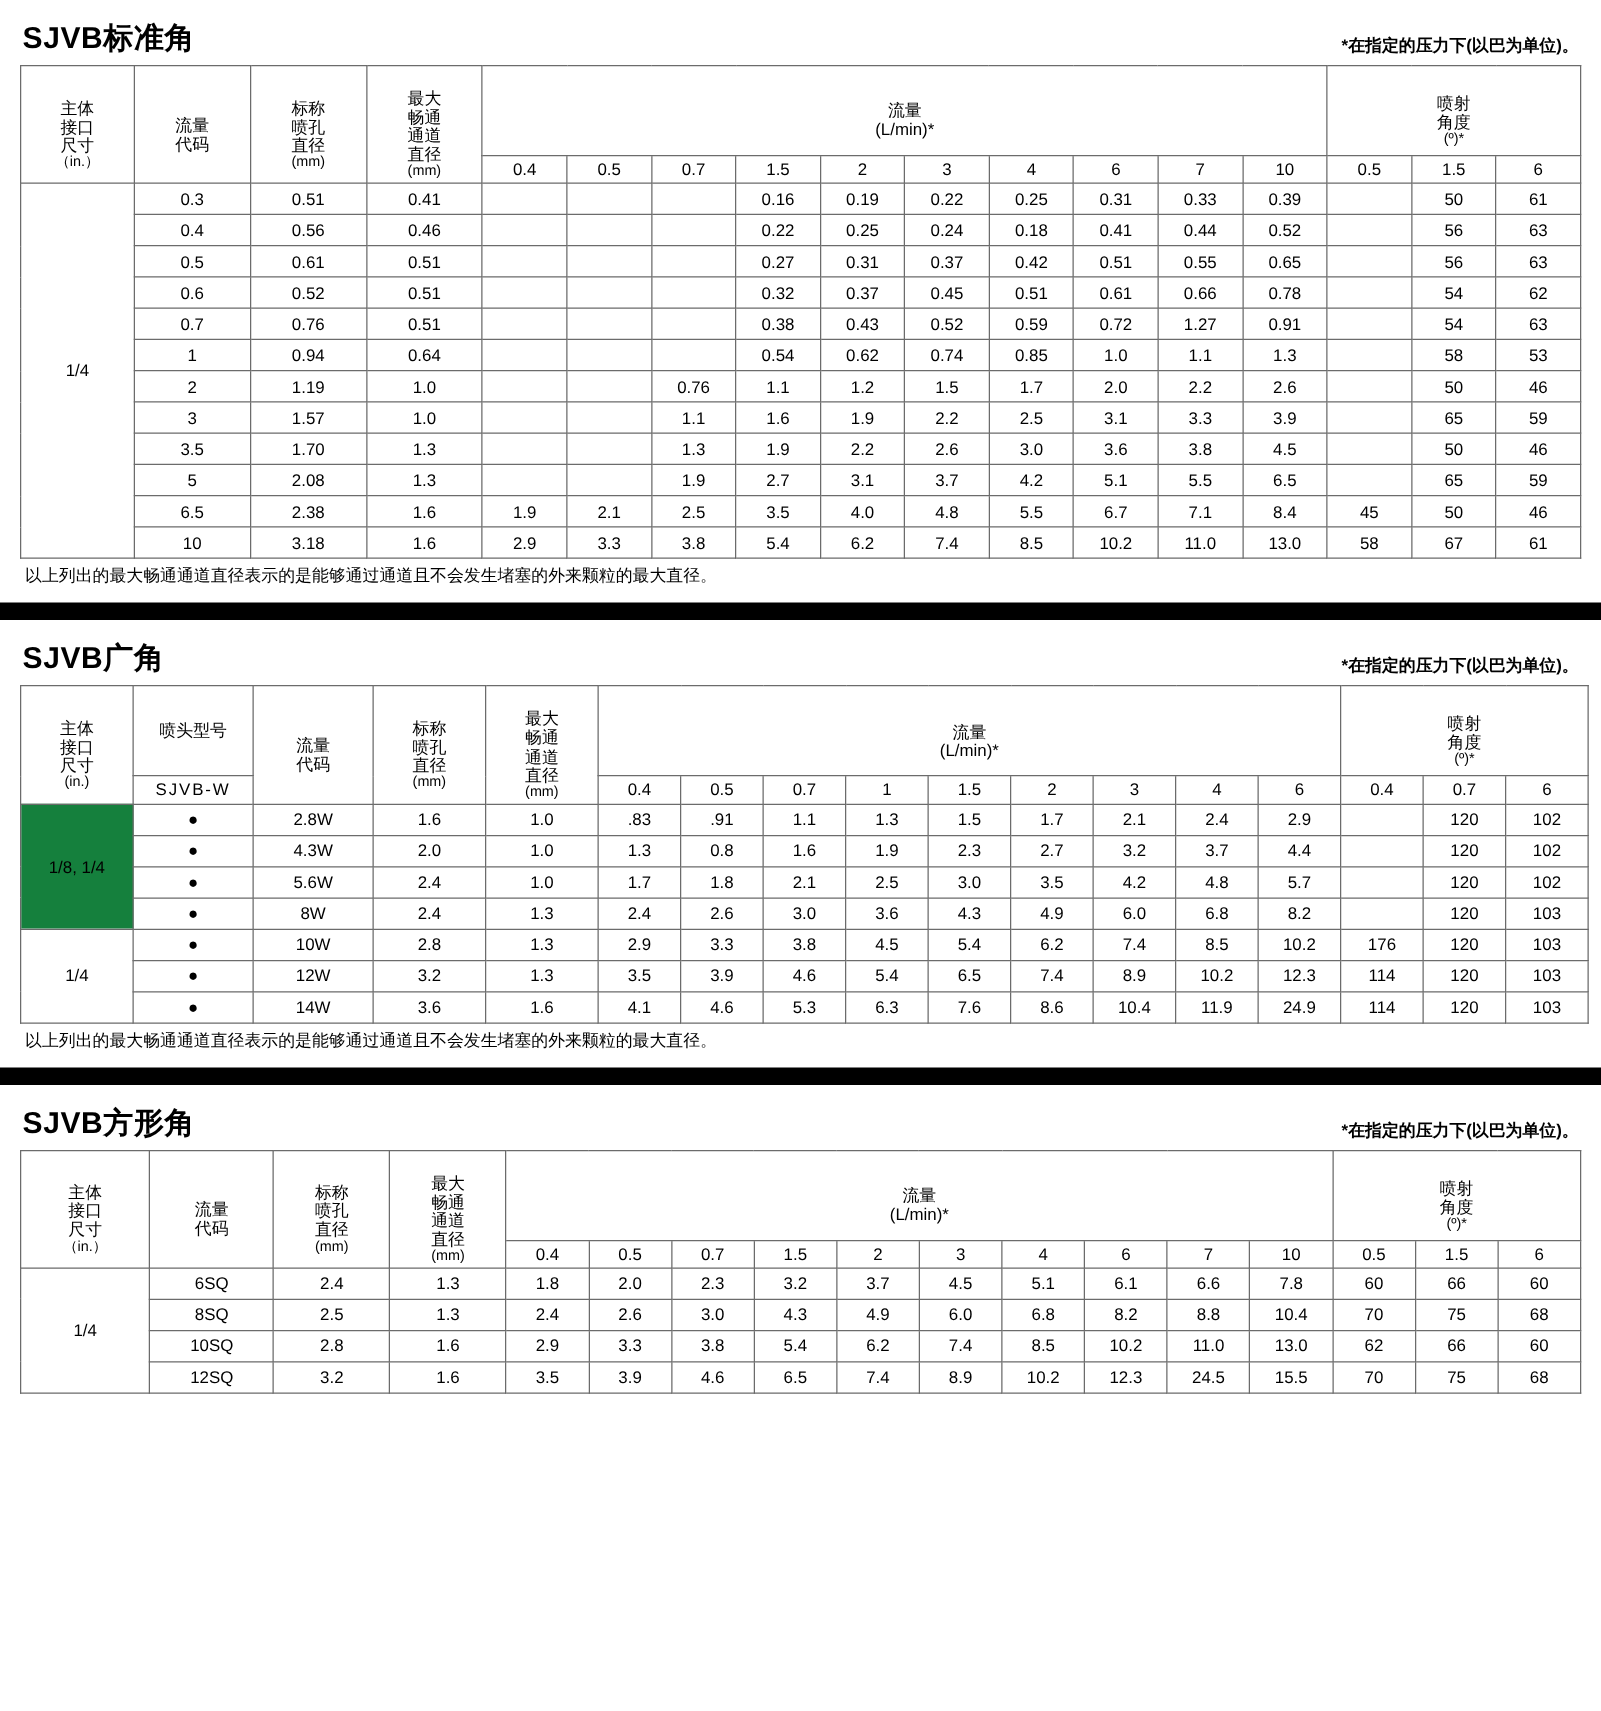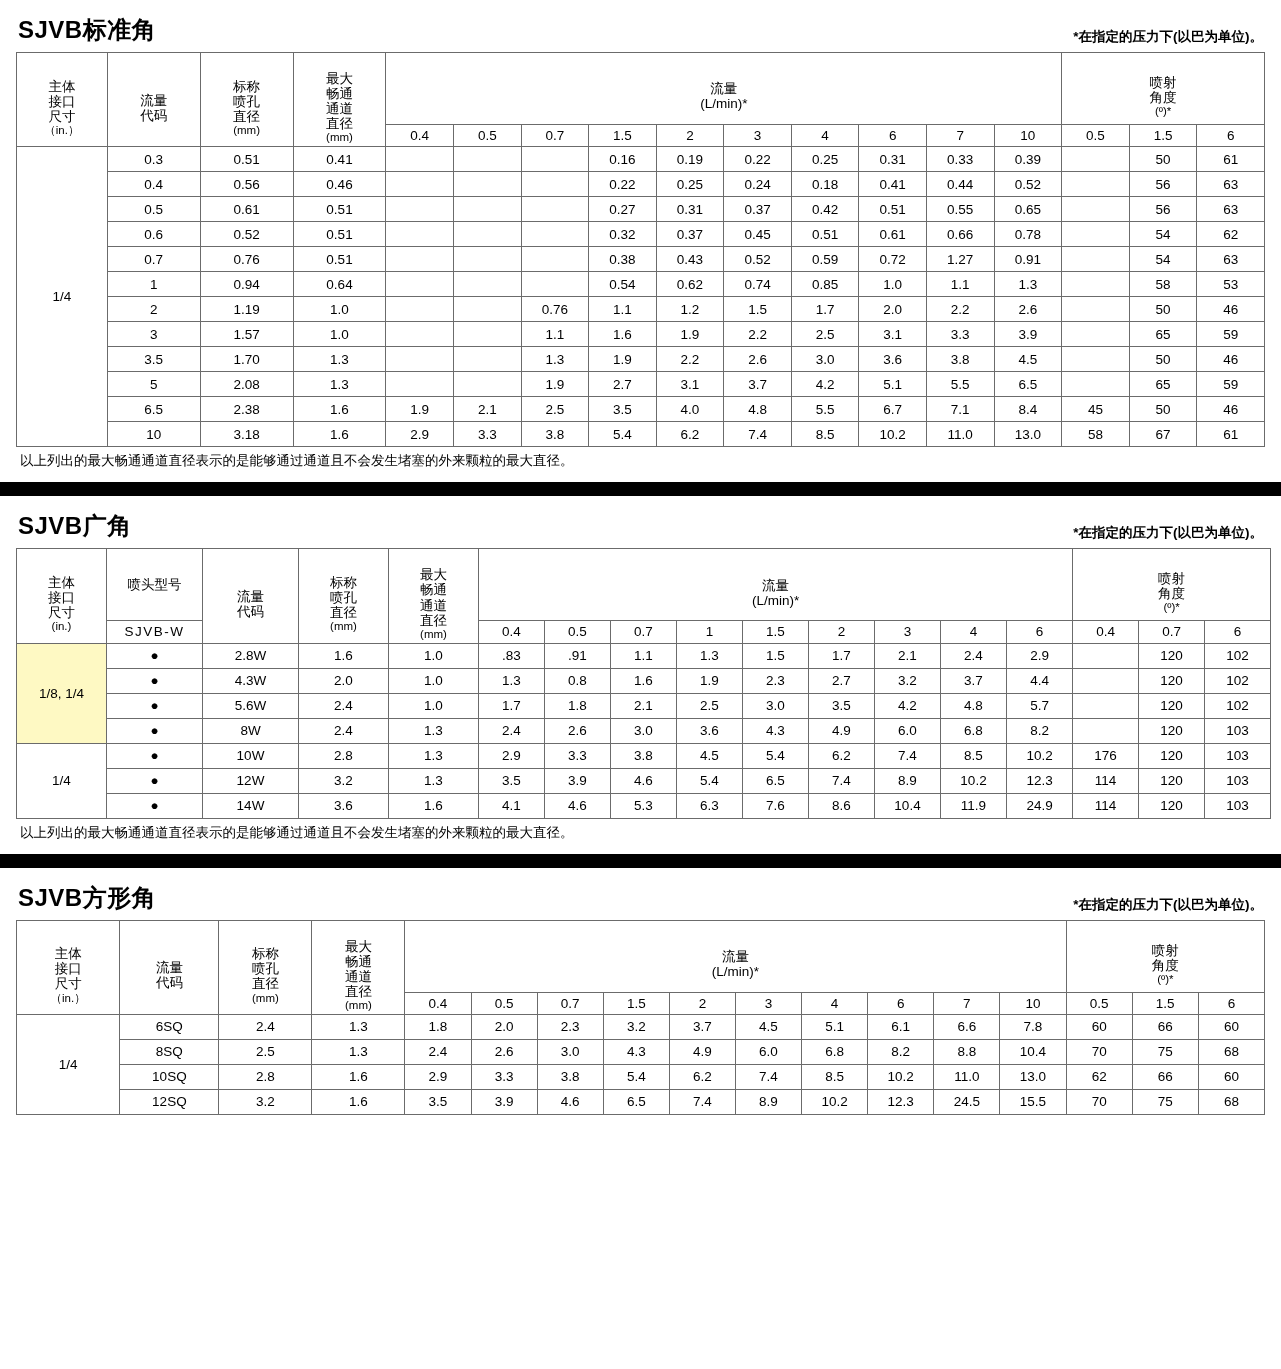"1/8, 1/4" td.body-size { background: #fef9c3 -> #15803d }
